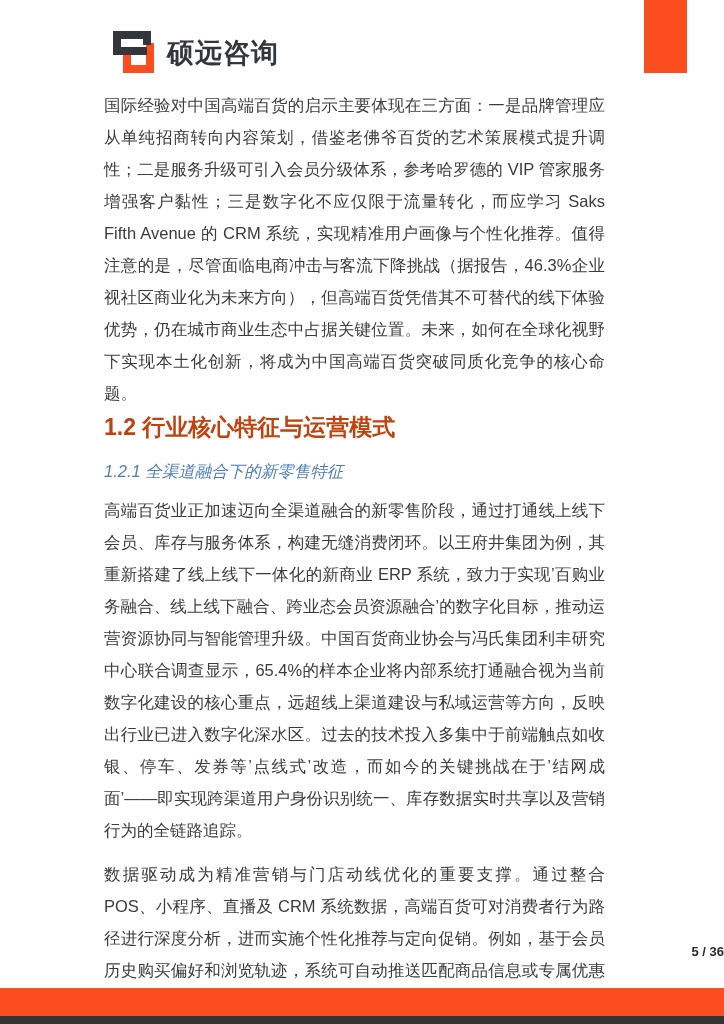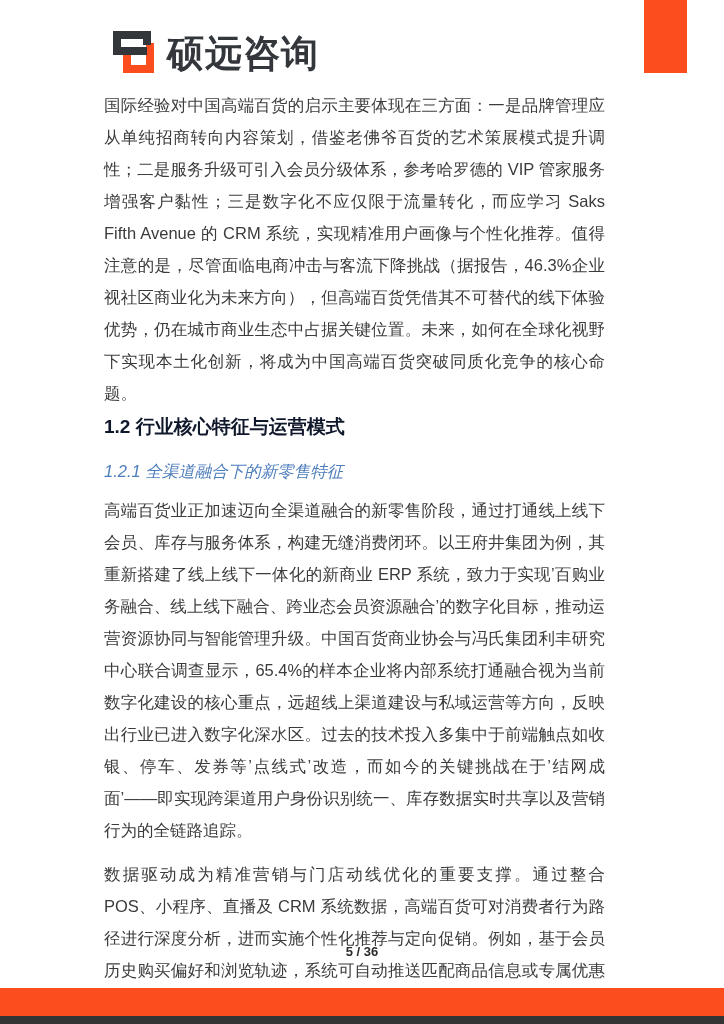"硕远咨询" .brand-name { font-size: 37px -> 27px }
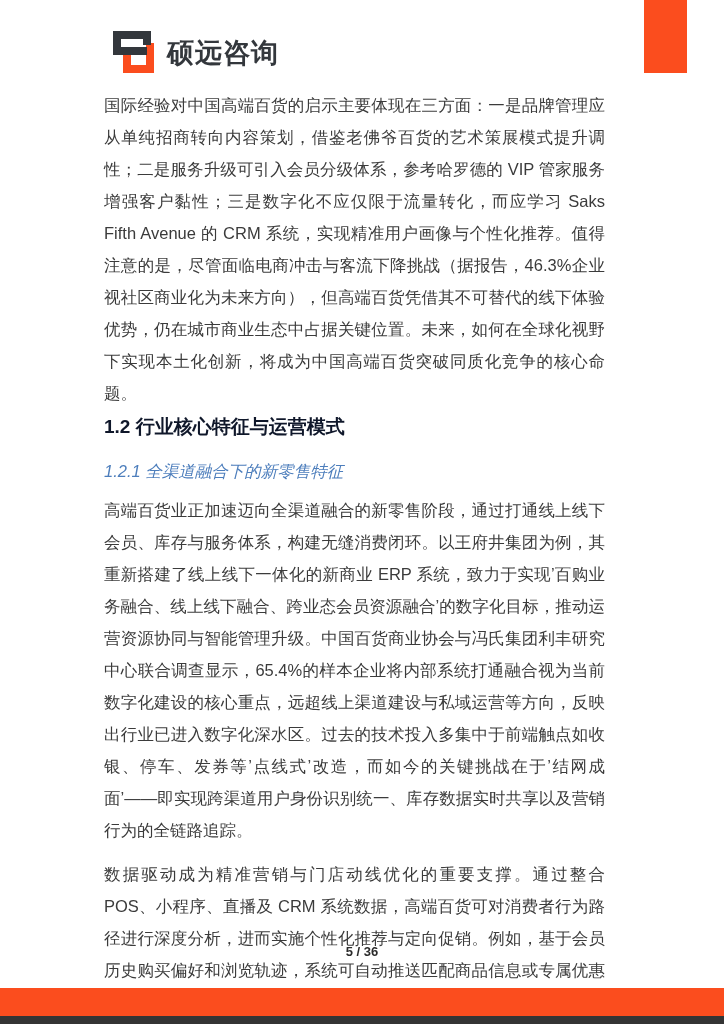"1.2 行业核心特征与运营模式" .content h2 { color: #0f172a -> #c2410c; font-size: 19px -> 23px }
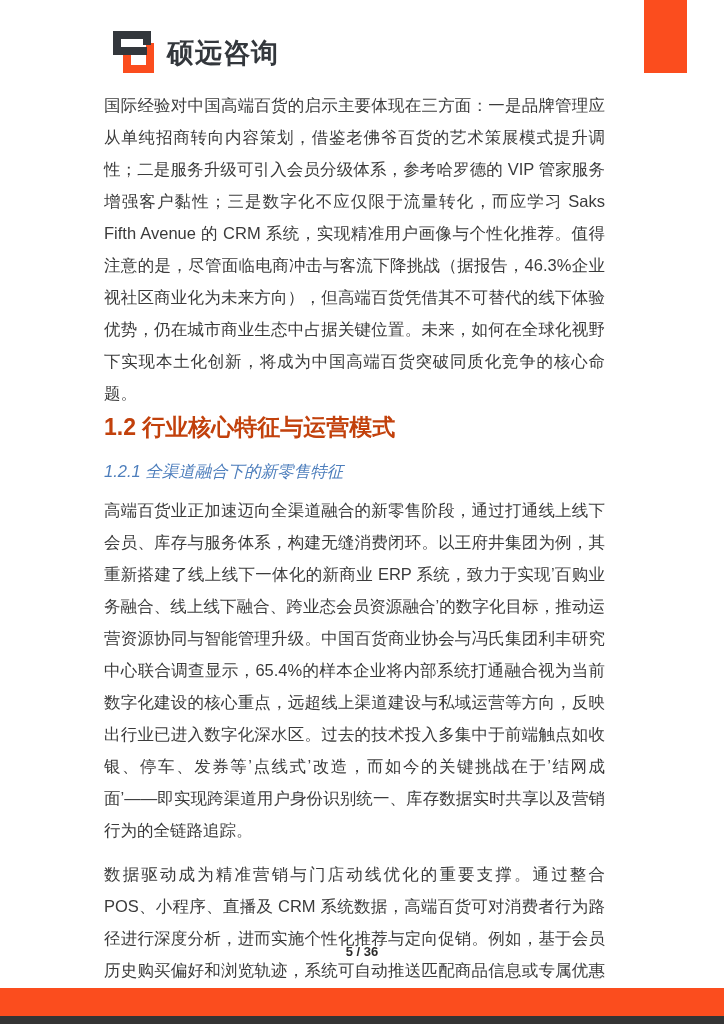"5 / 36" .page-num { text-align: center -> right }
